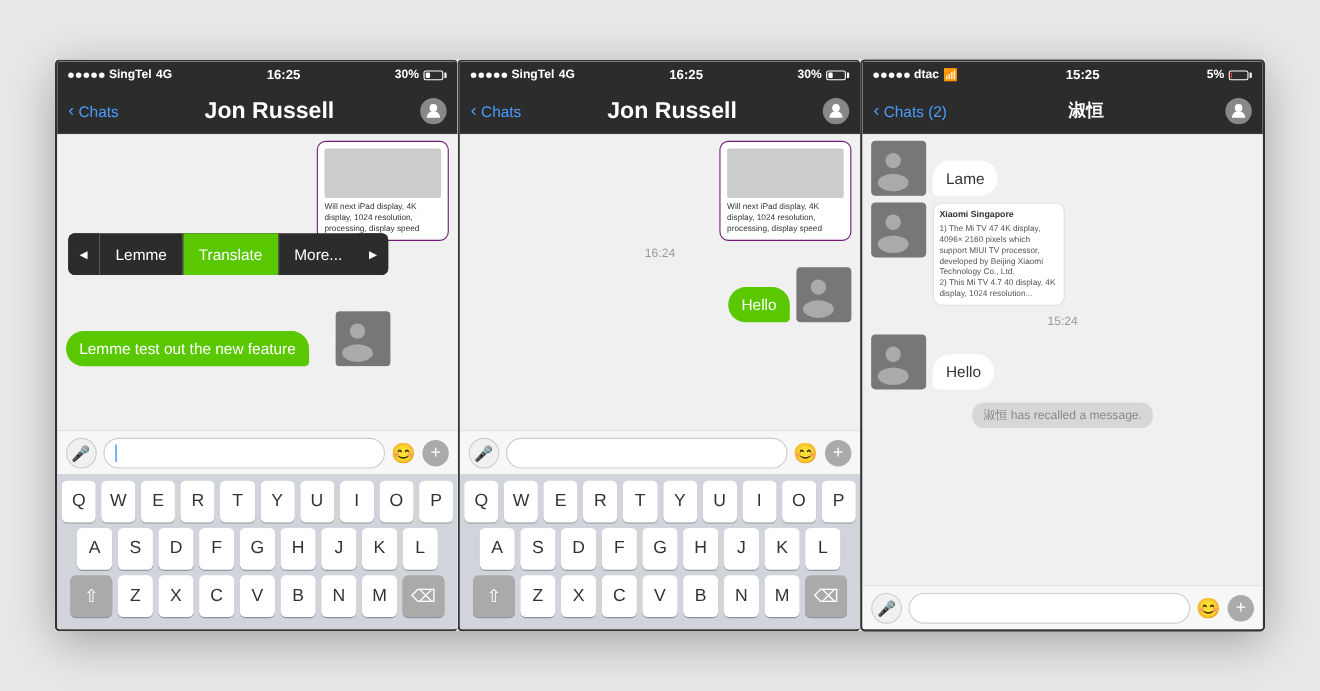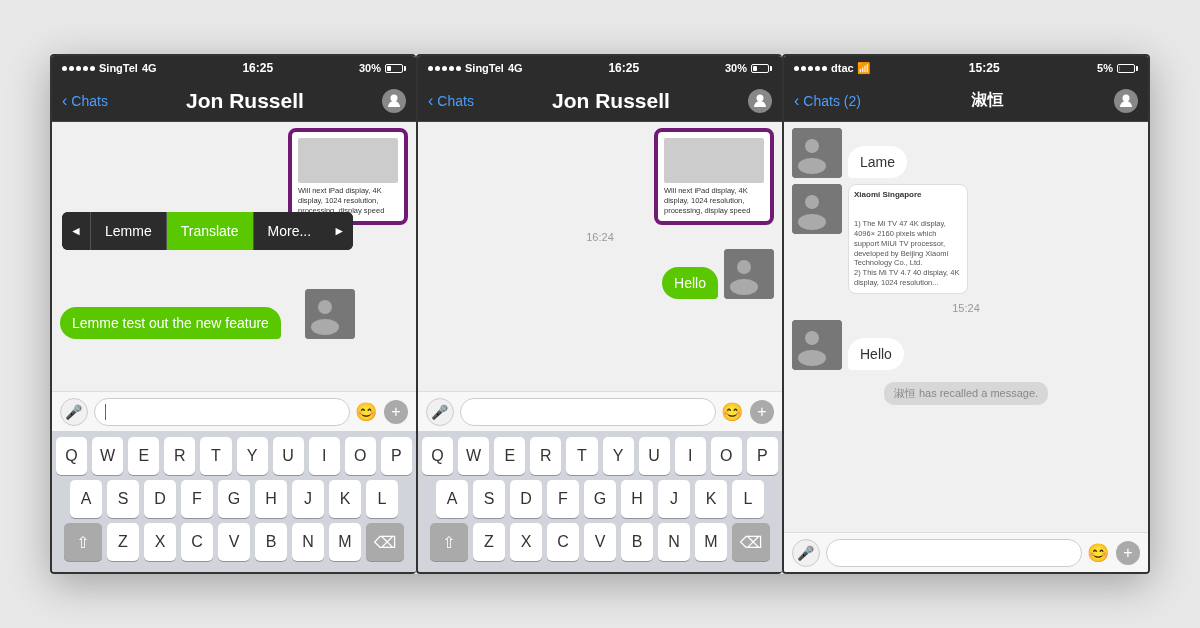"Will next iPad display, 4K" .article-message { border: 4px solid #701a75 -> 1px solid #701a75 }
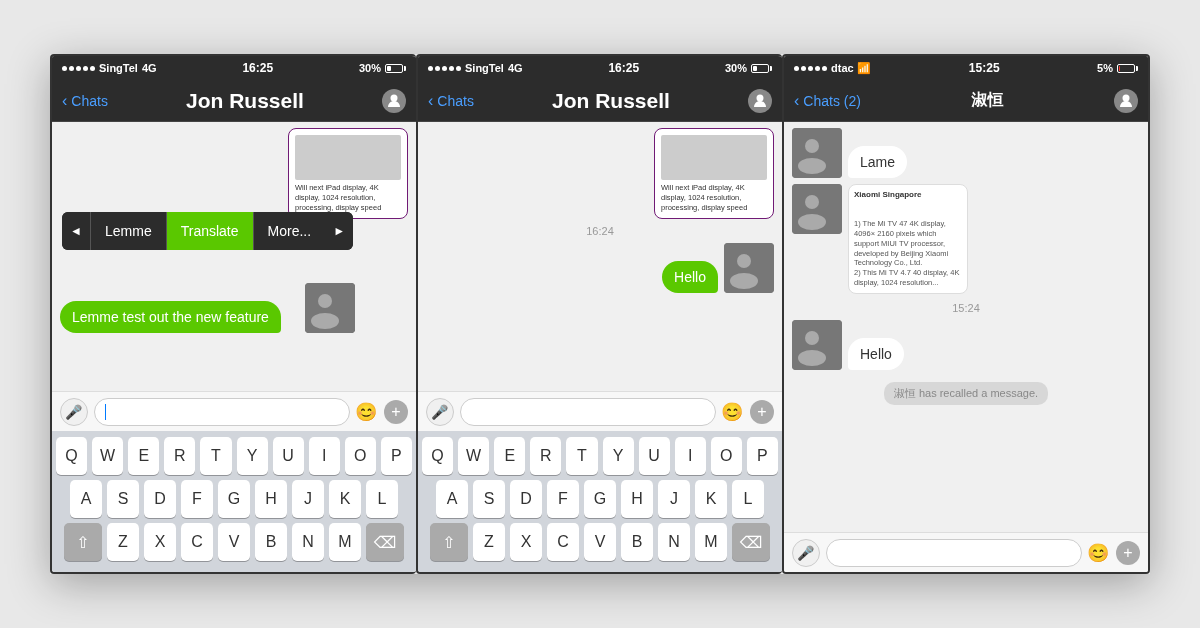"Xiaomi Singapore" div { margin-bottom: 19px -> 3px }
